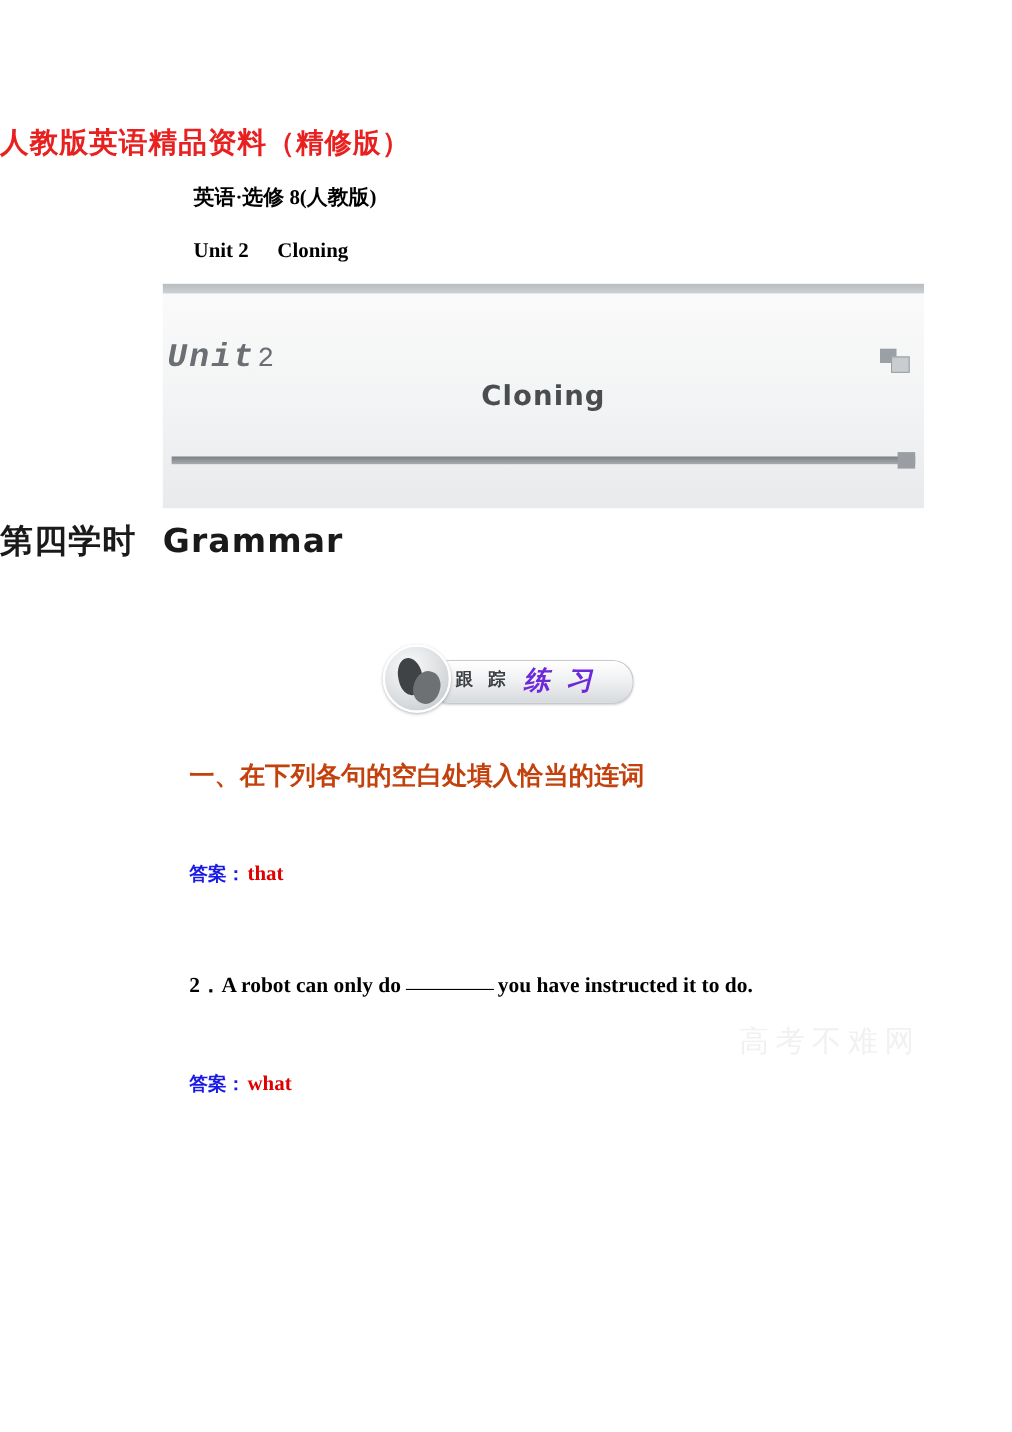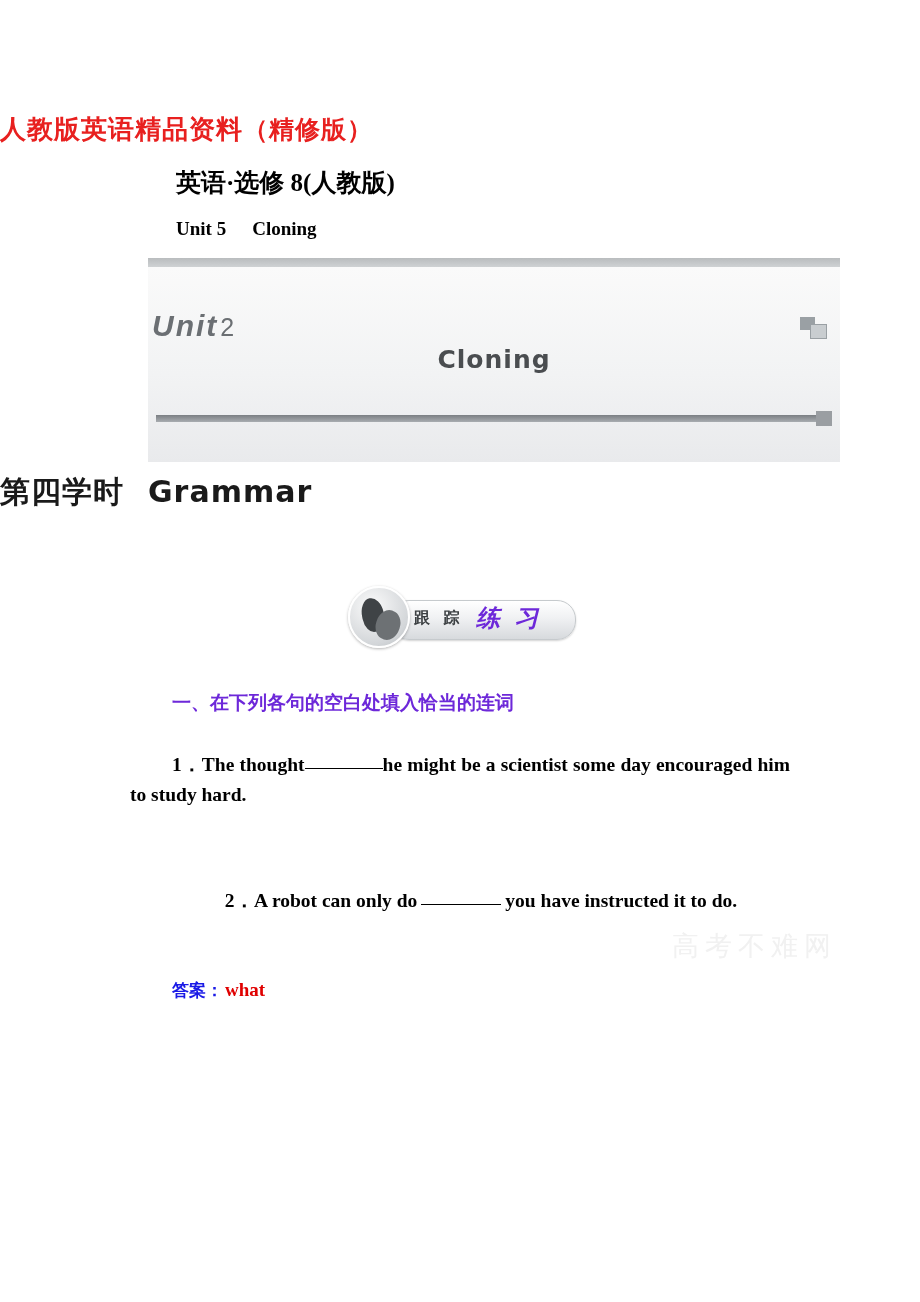"英语·选修 8(人教版)" .subject-line { font-size: 25px -> 19px }
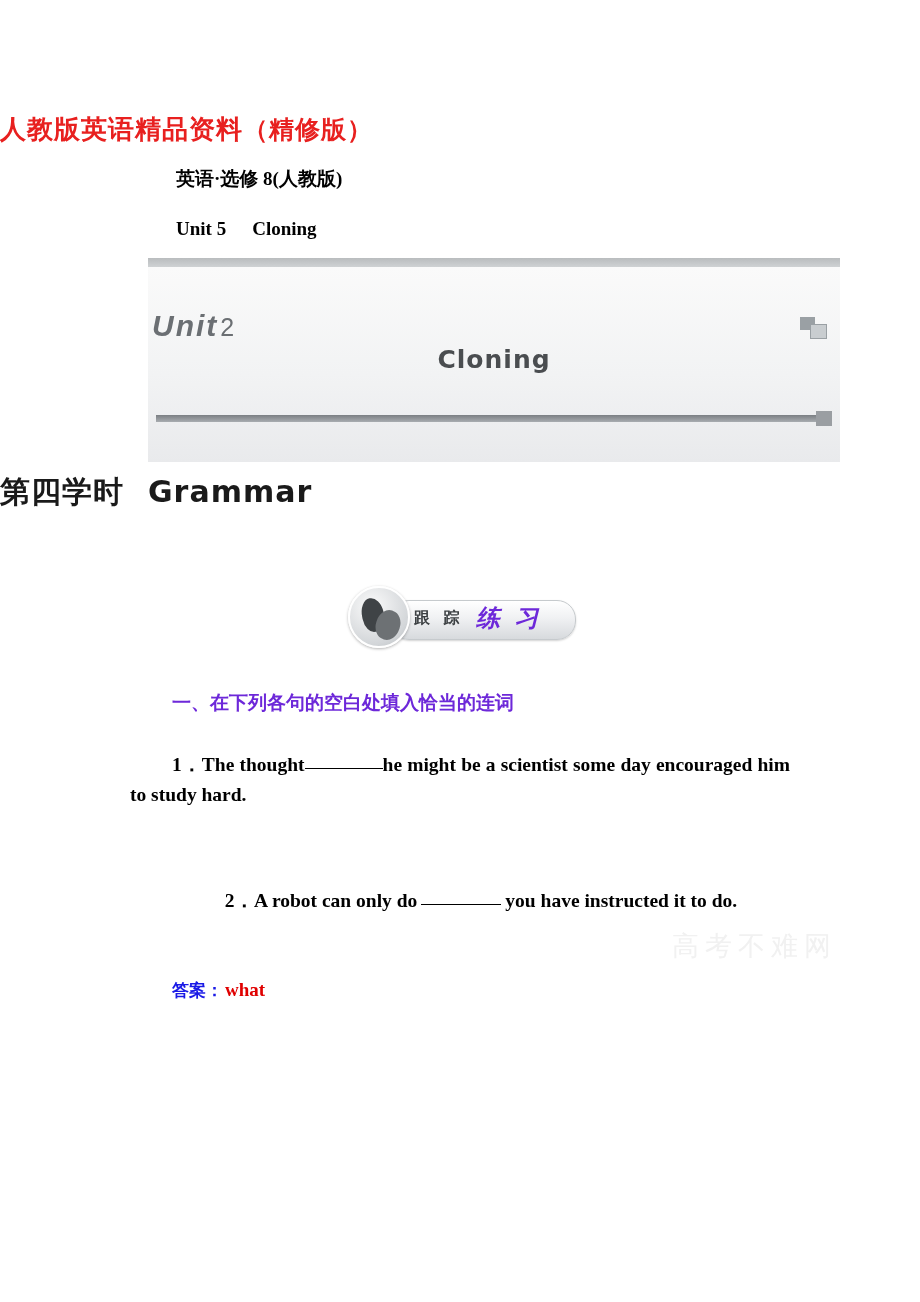"Unit 5" span { text: 5 -> 2 }
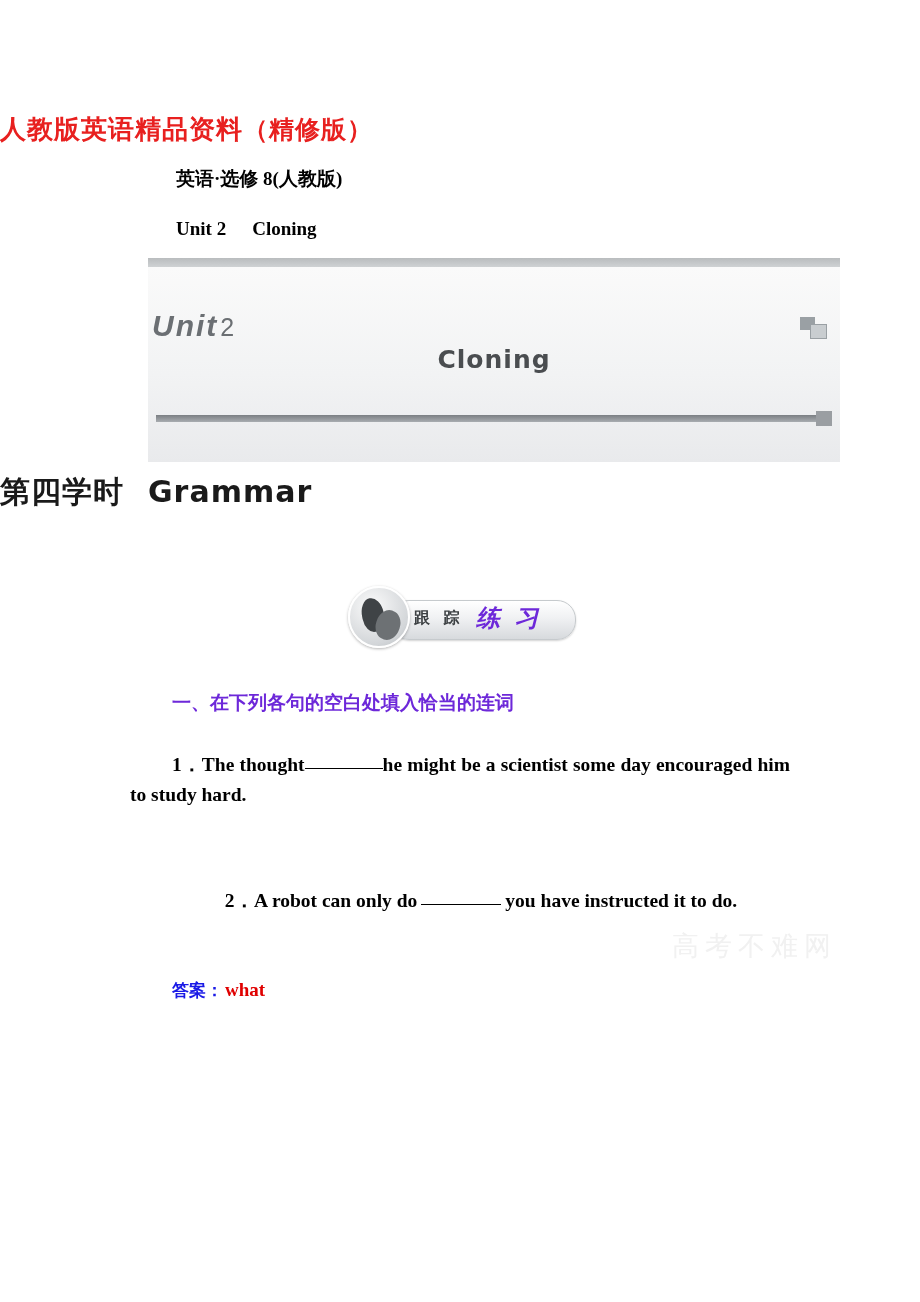"Unit2" .banner-unit { font-family: Liberation Sans, sans-serif -> Liberation Mono, monospace }
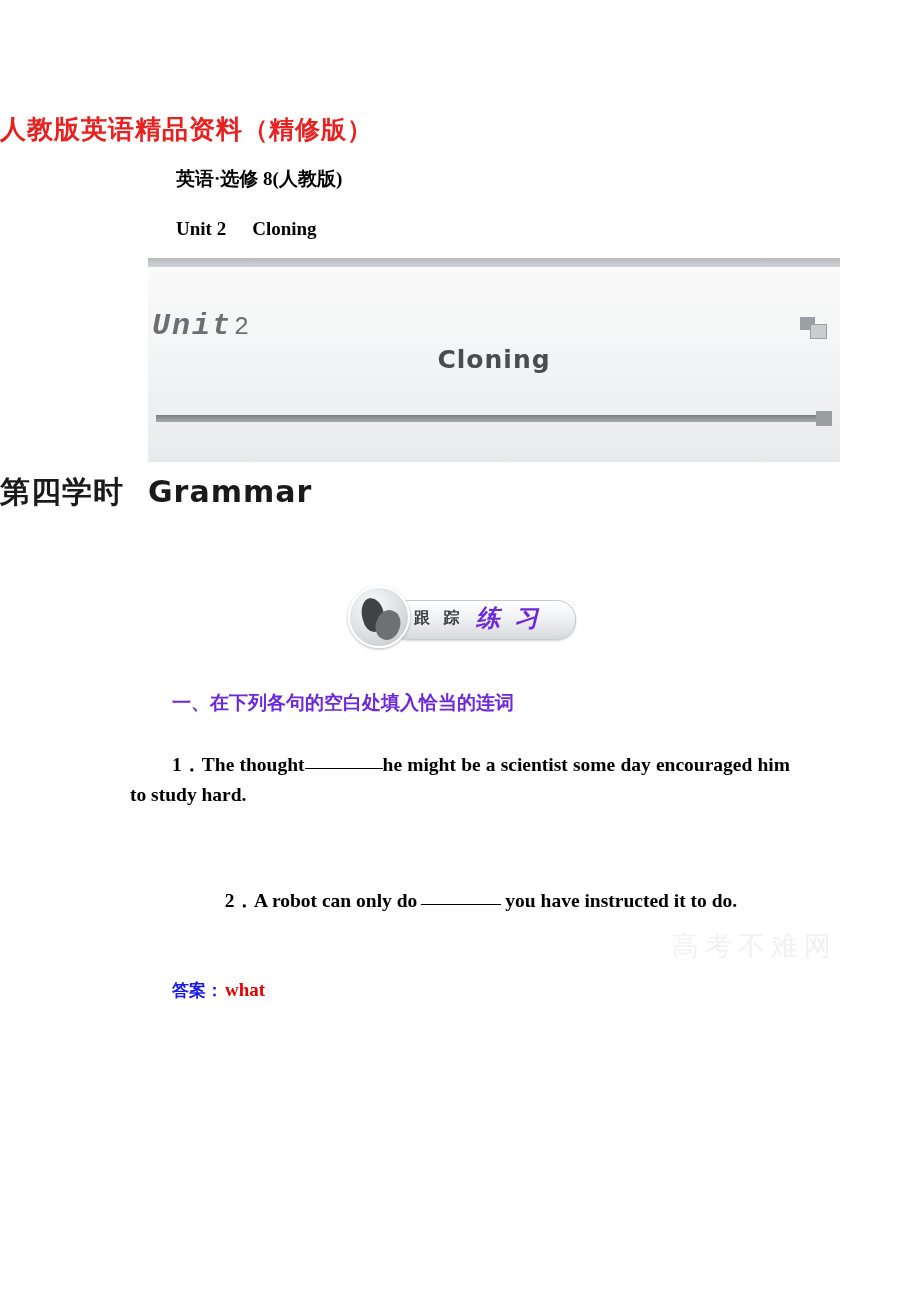"一、在下列各句的空白处填入恰当的连词" .section-heading { color: #6d28d9 -> #c2410c; font-size: 19px -> 23px; margin: 0 0 34px 42px -> 0 0 16px 42px }
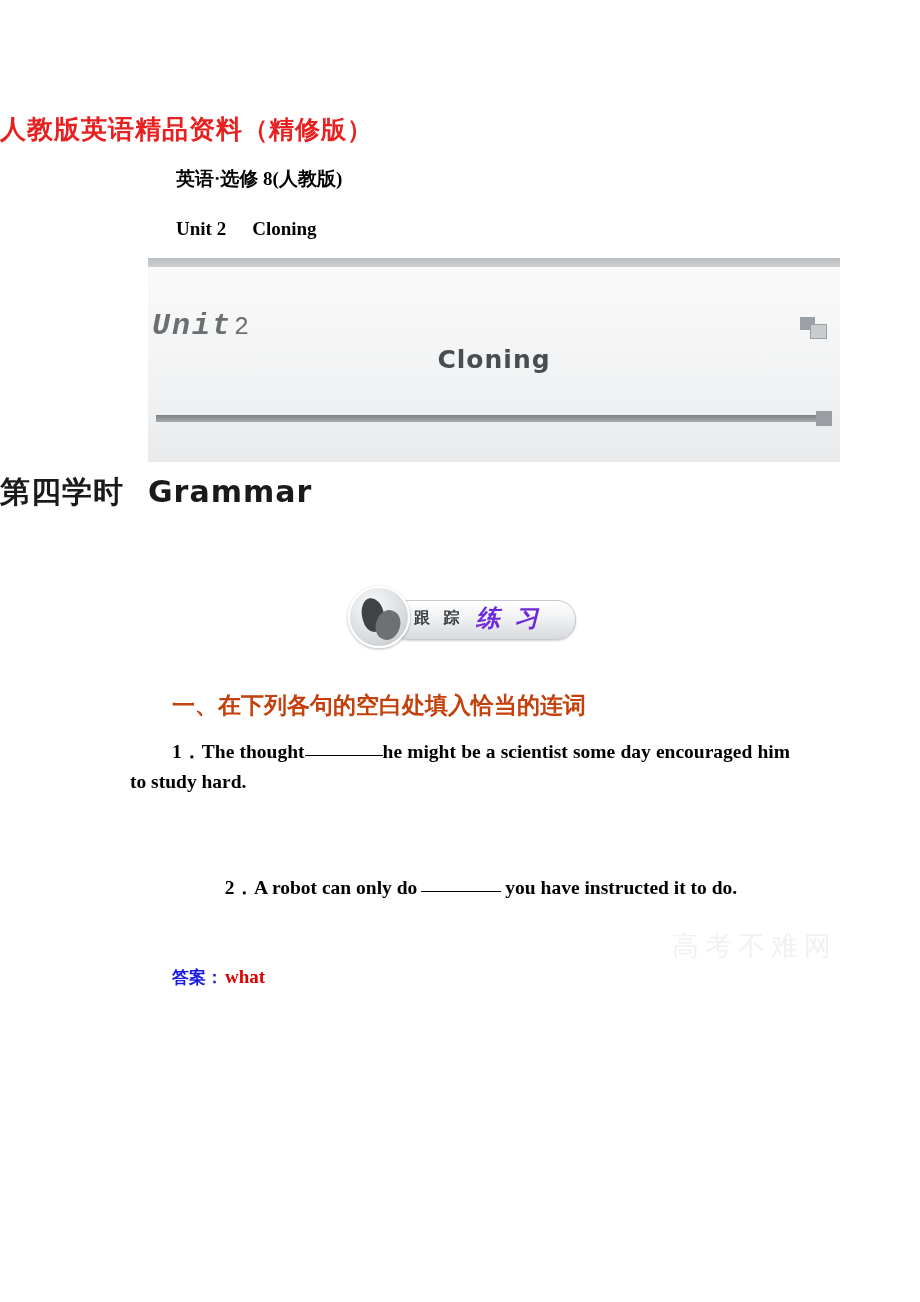"1．The thought he might be" p.q { html: <p> <span>1．</span><span>The thought</span><span></span><span>he might be a scientist some day encouraged him to study hard.</span> </p> -> none }
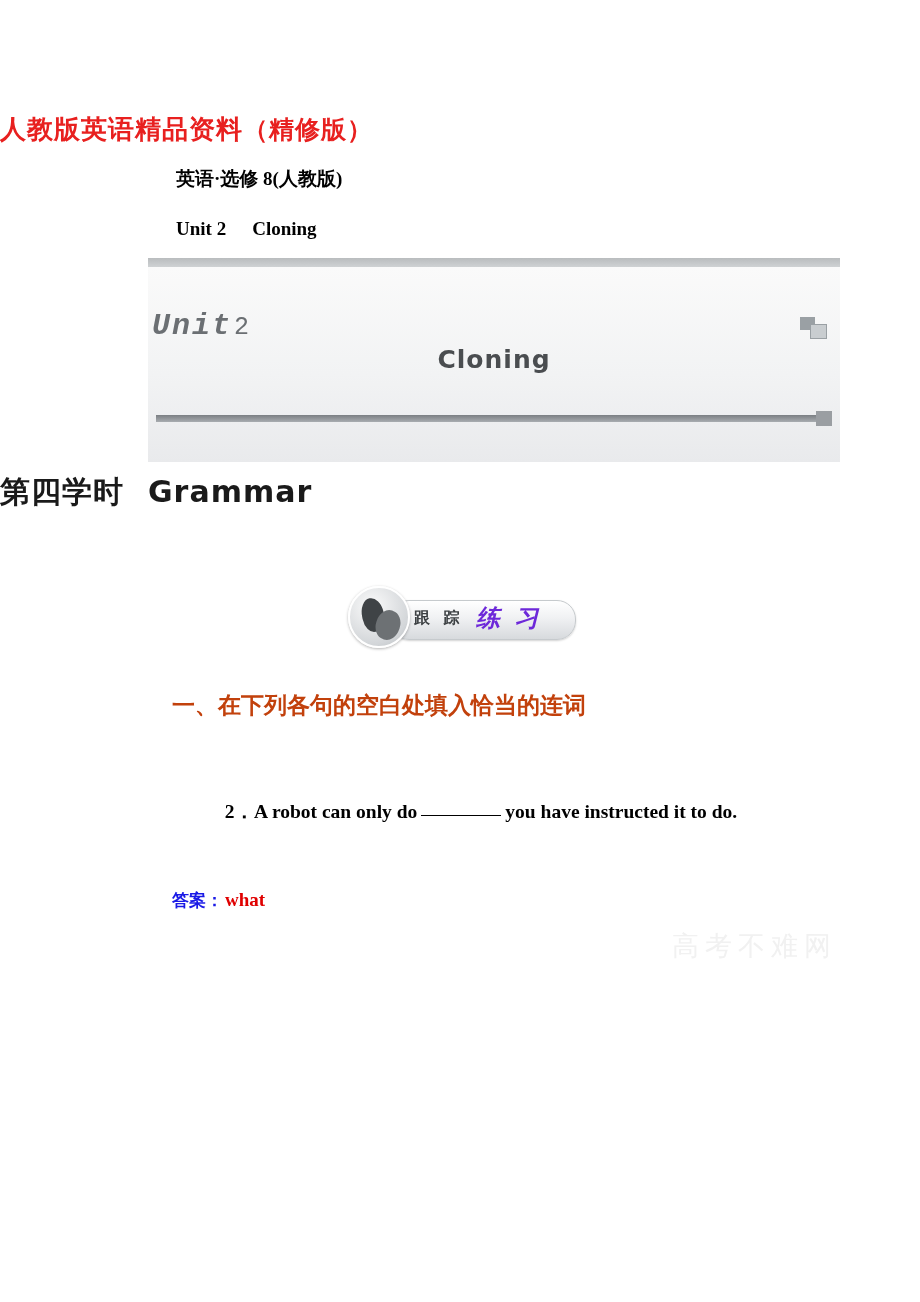"答案：that" p.answer { html: none -> <p> <span>答案：</span><span>that</span> </p> }
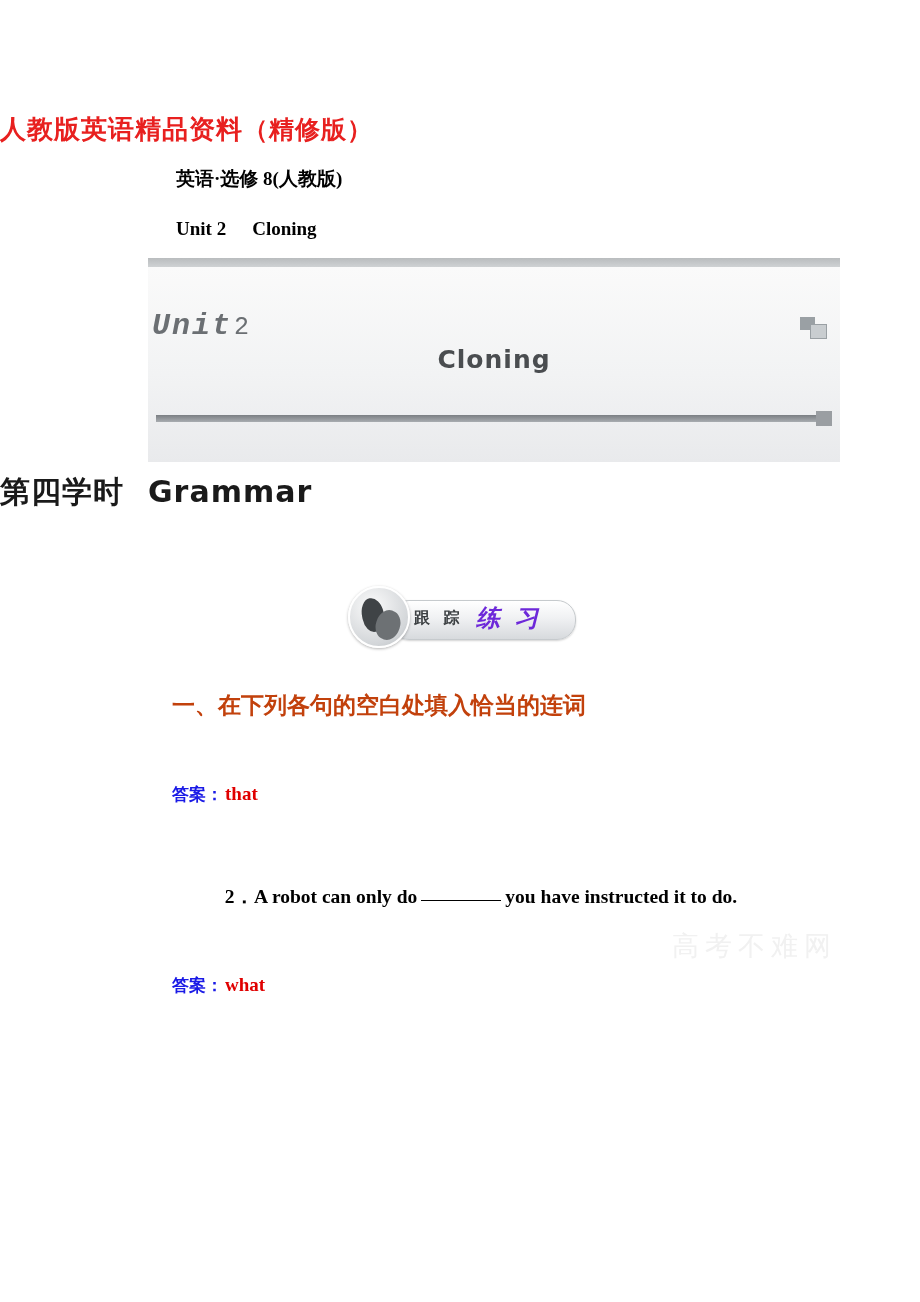"2．A robot can only do" .q { text-align: center -> none }
